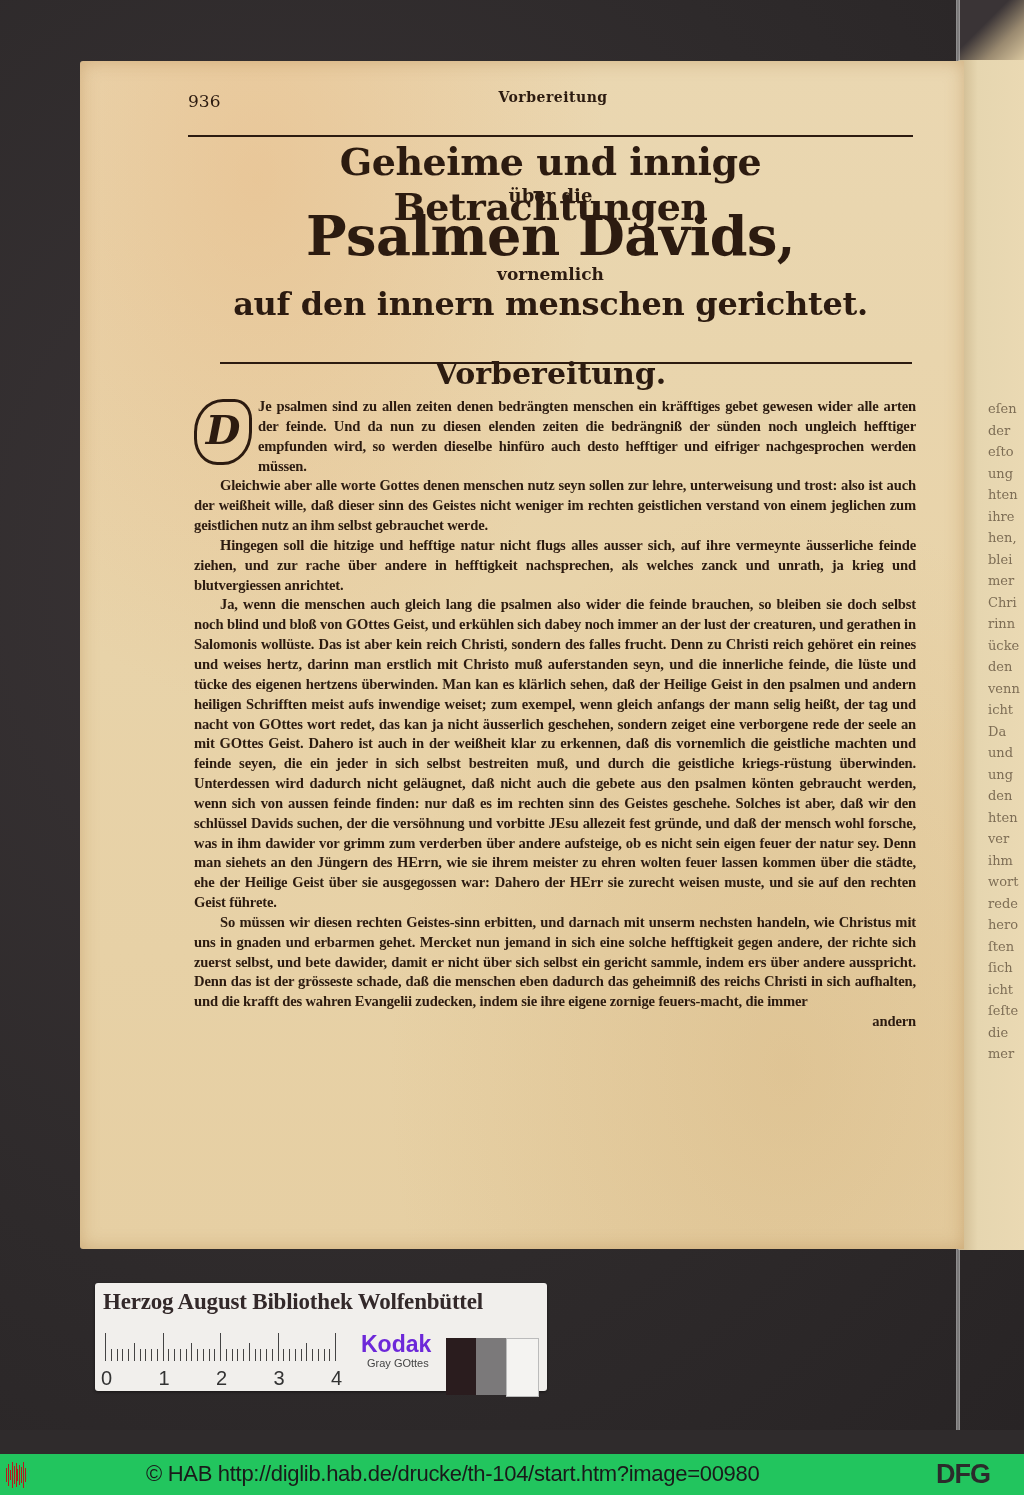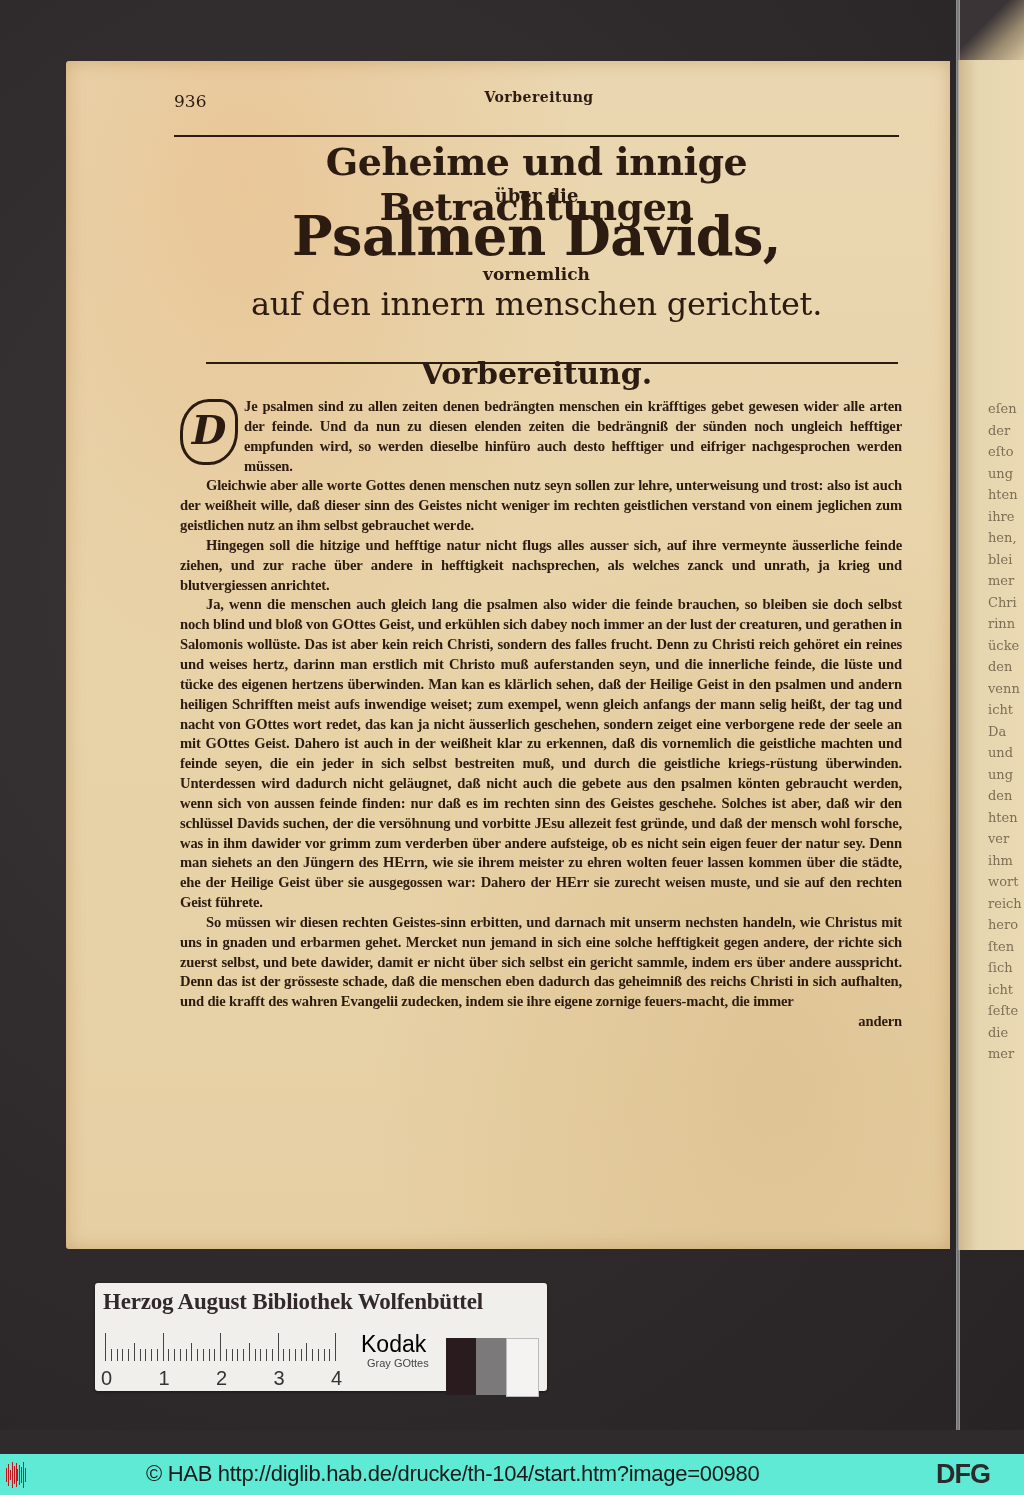"936" .page { left: 66px -> 80px }
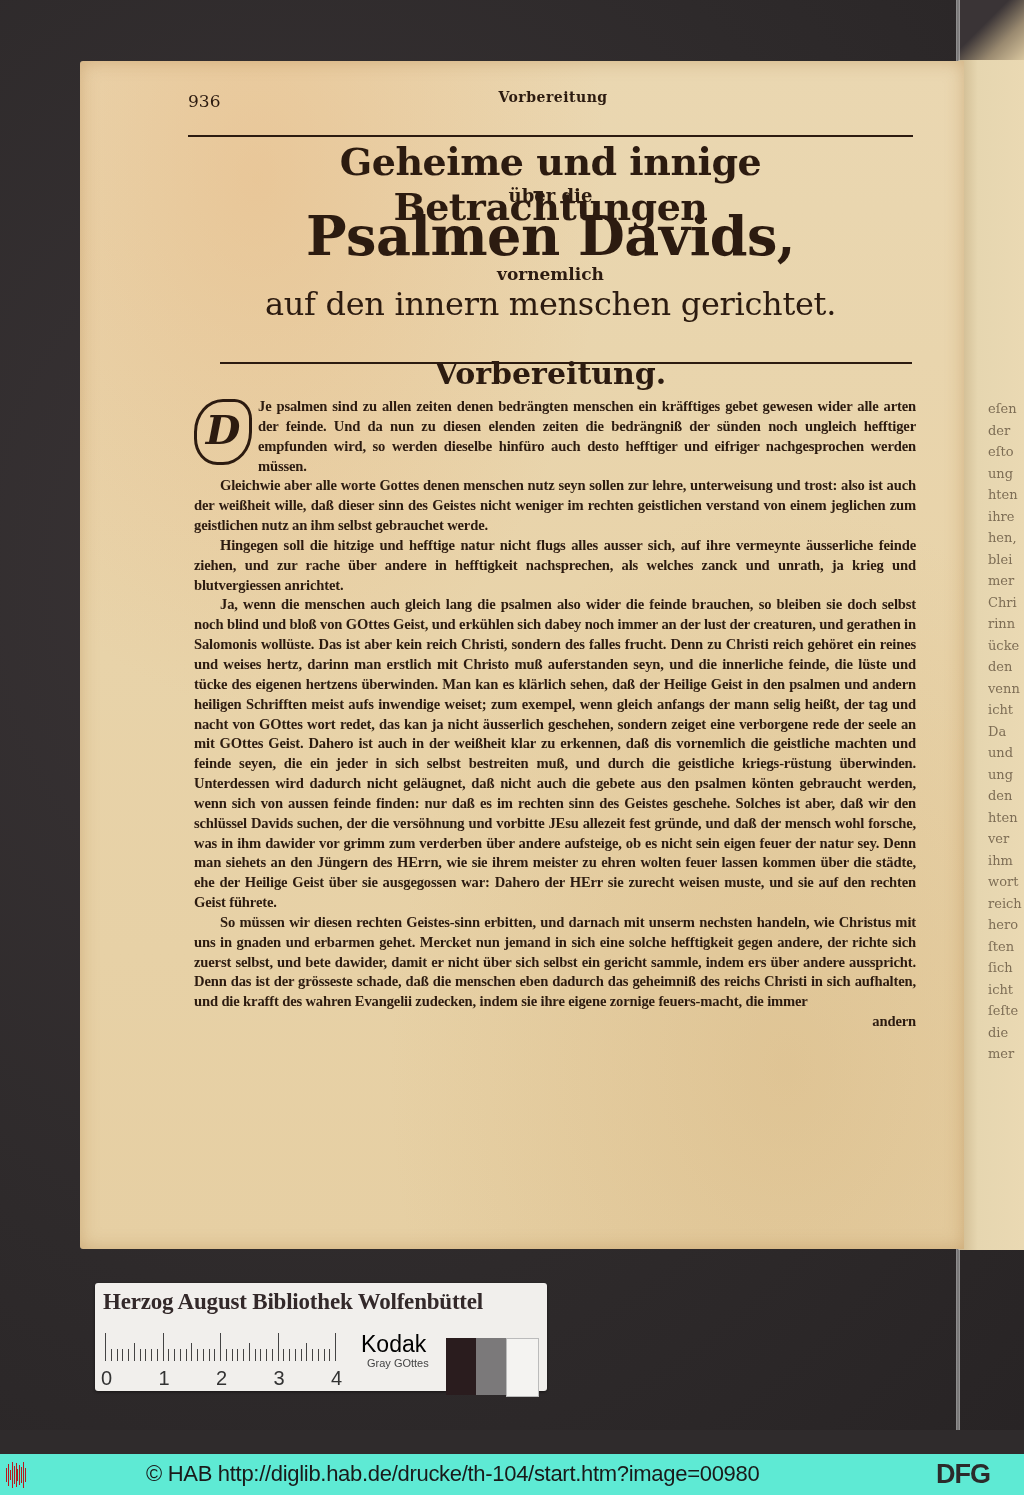"auf den innern menschen gerichtet." .t5 { font-weight: normal -> bold }
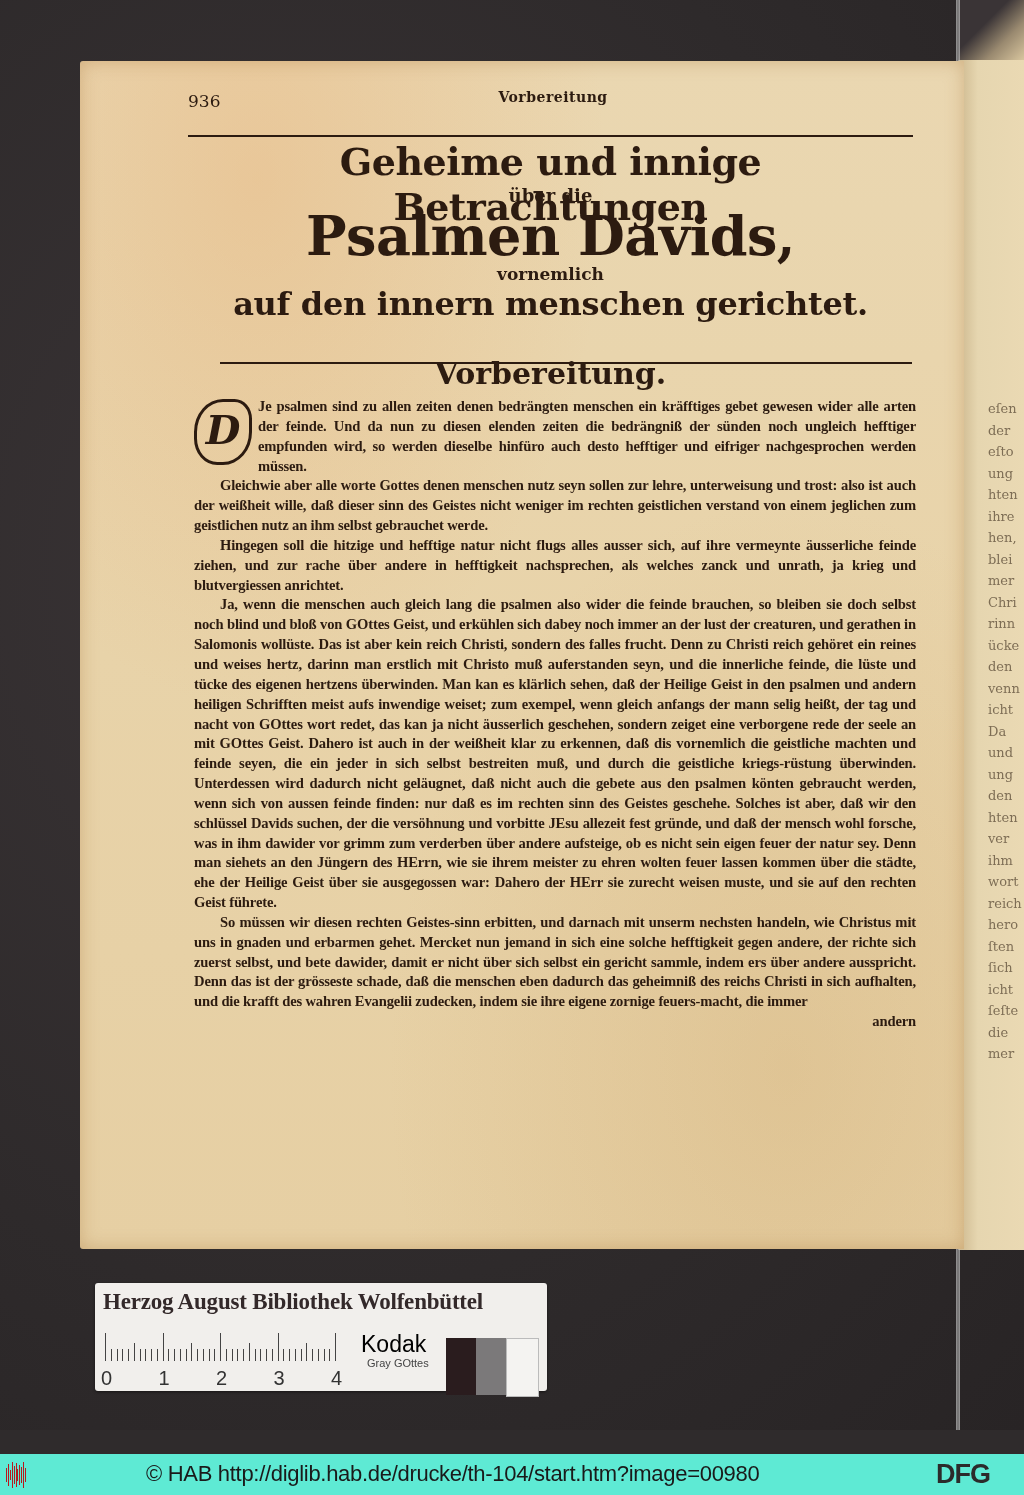"reich" div.bleed { text: reich -> rede }
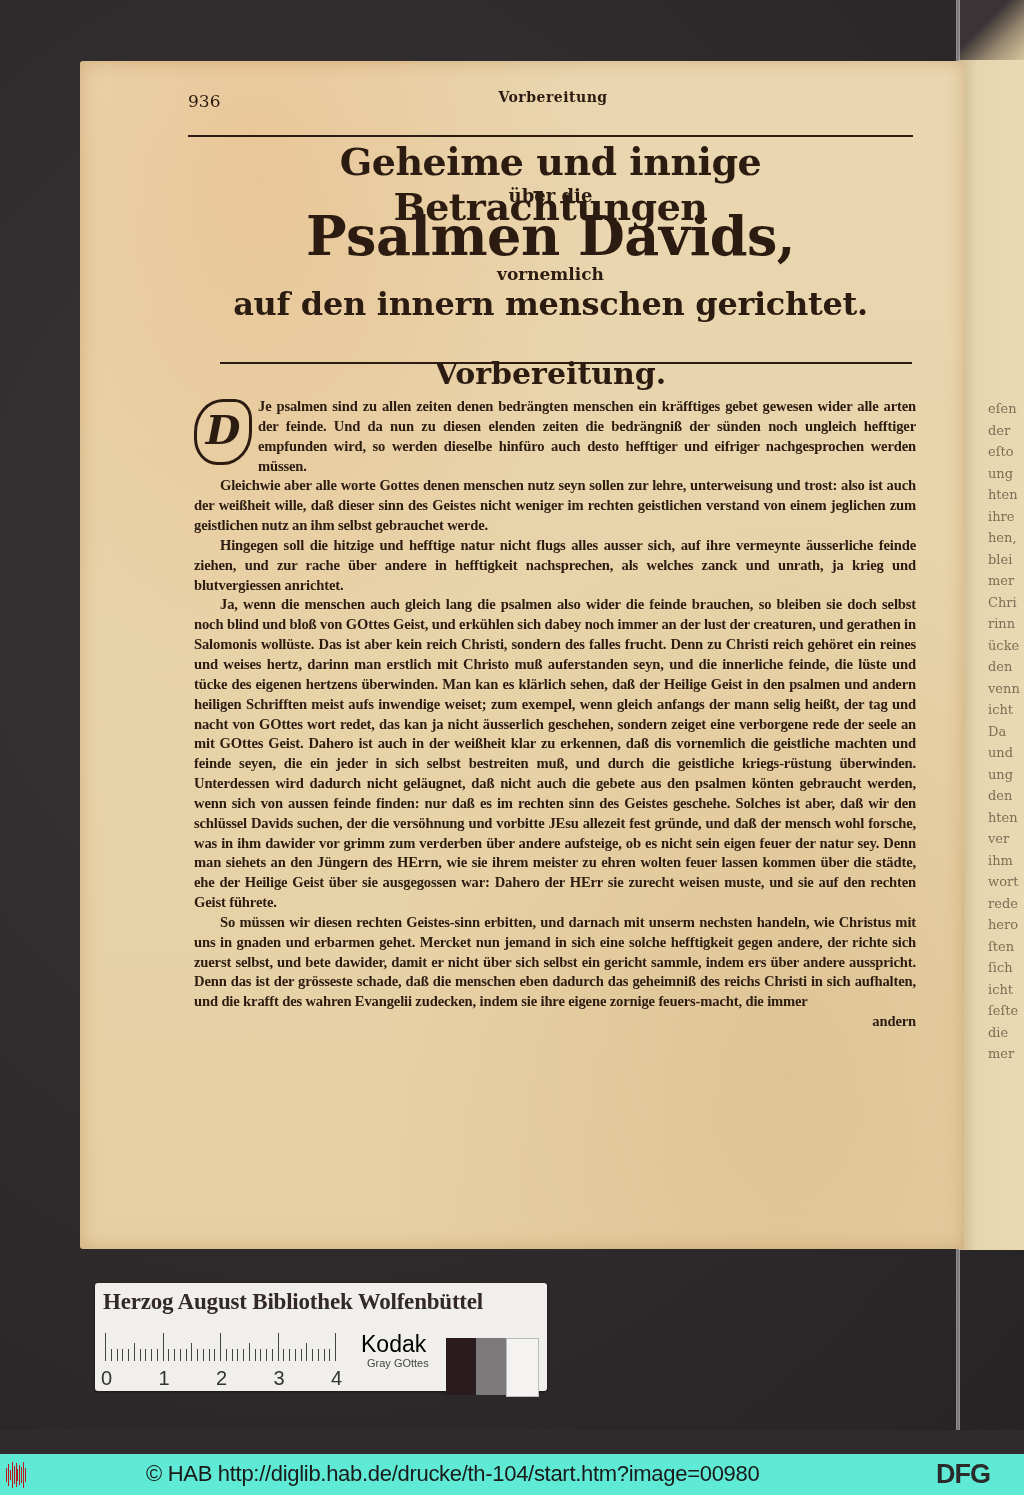"Kodak" .kodak { color: #000000 -> #6d28d9; font-weight: normal -> bold }
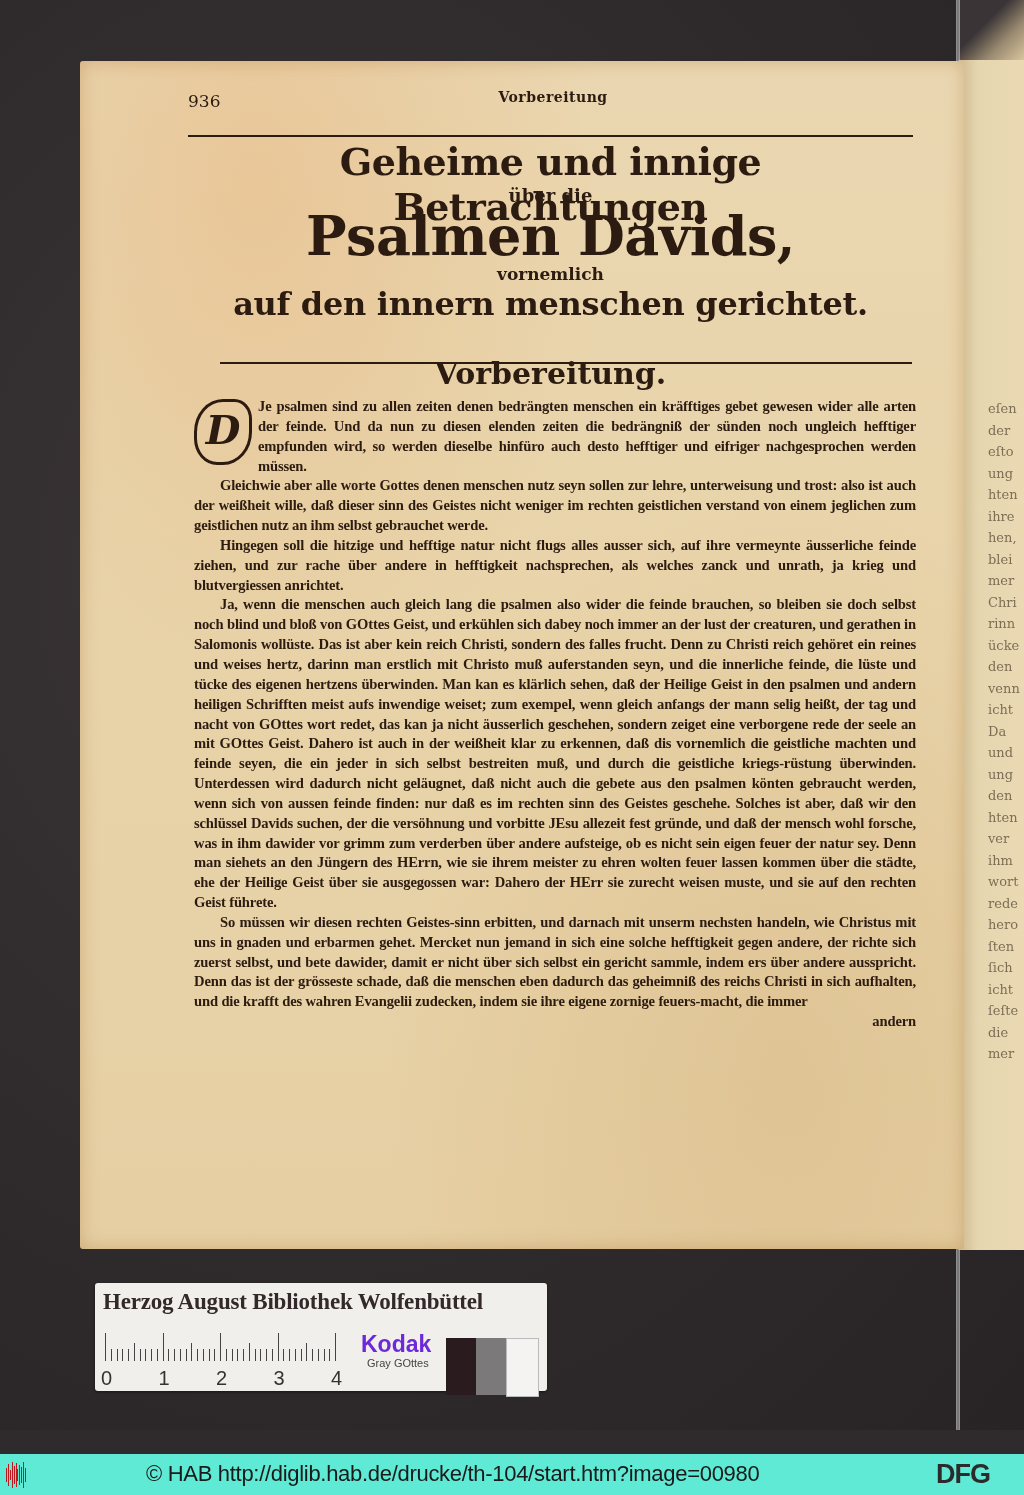"© HAB" .footer { background: #5eead4 -> #22c55e }
